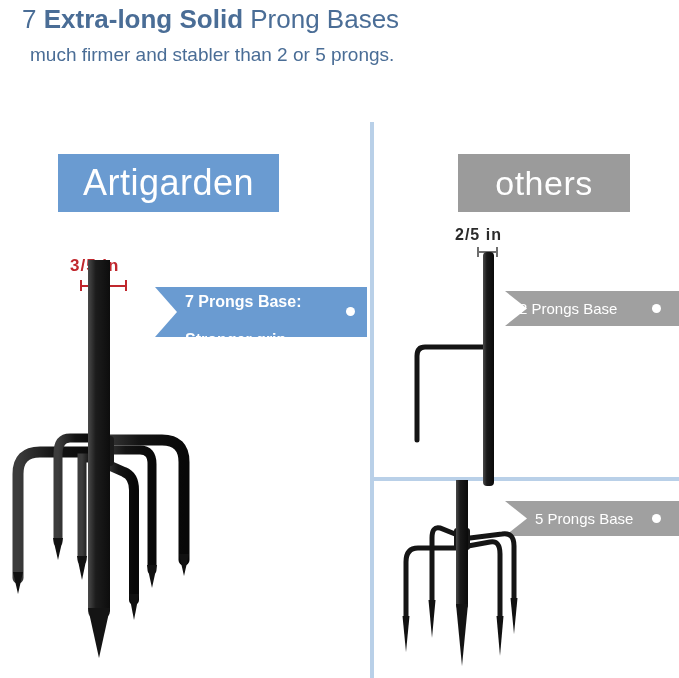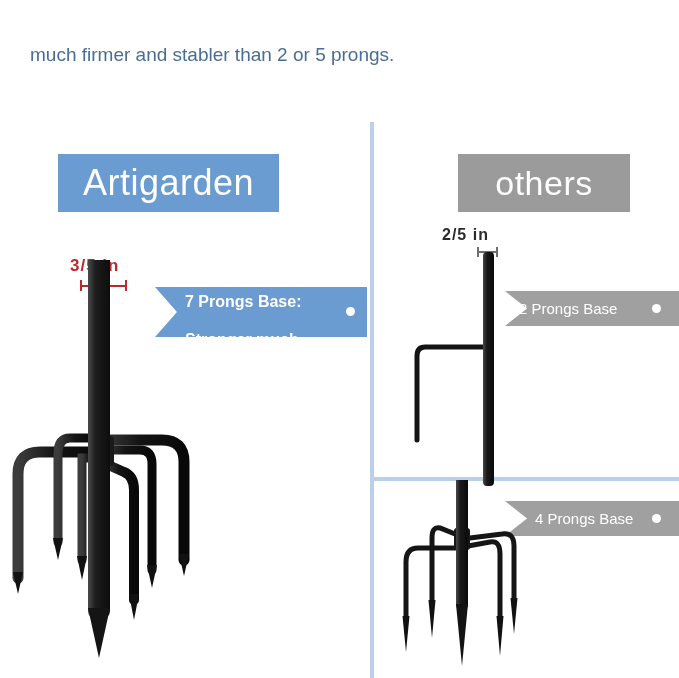"7 Extra-long Solid Prong Bases" div { html: none -> <div><span>7 </span><span>Extra-long Solid</span><span> Prong Bases</span></div> }
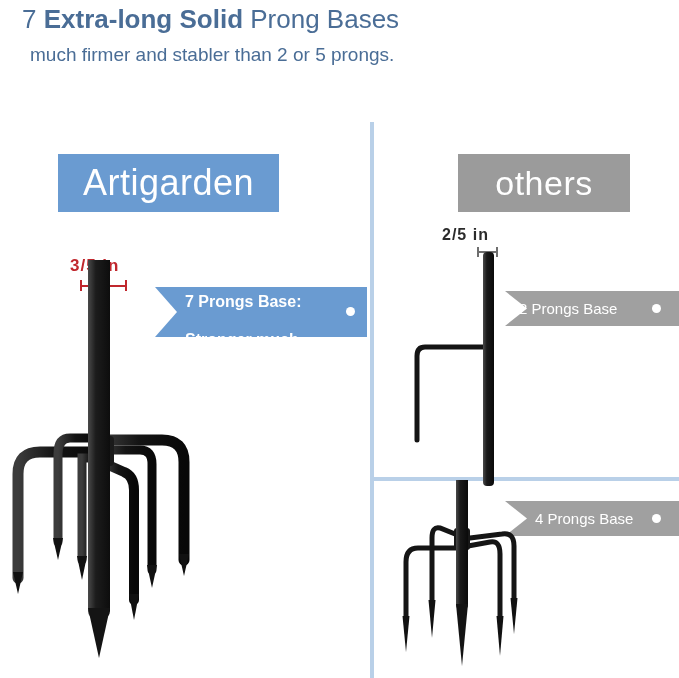"2/5 in" #dim-label-25 { left: 442px -> 455px }
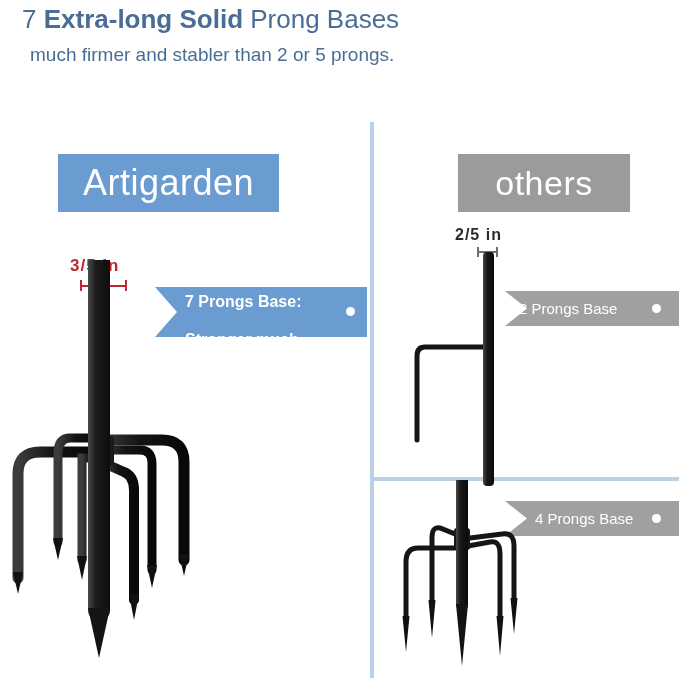"Stronger much" span { text: much -> grip }
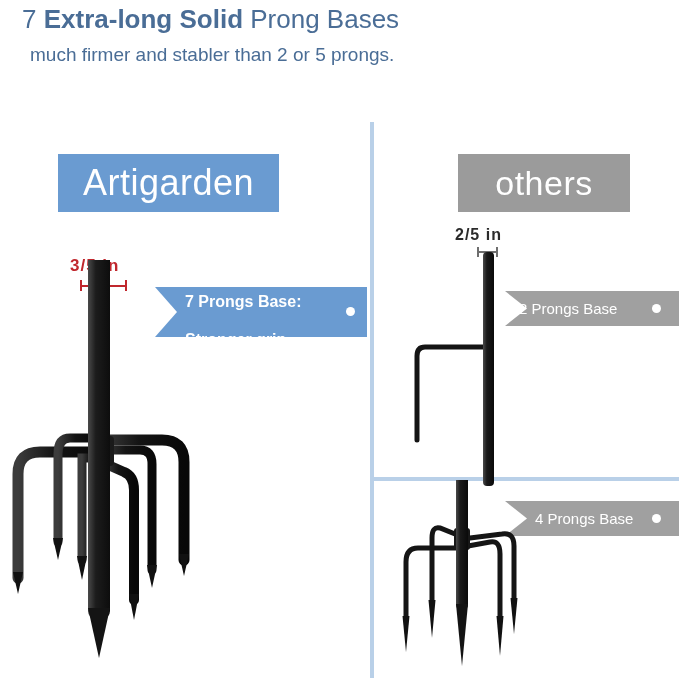"4 Prongs Base" div.ribbon-text { text: 4 -> 5 }
